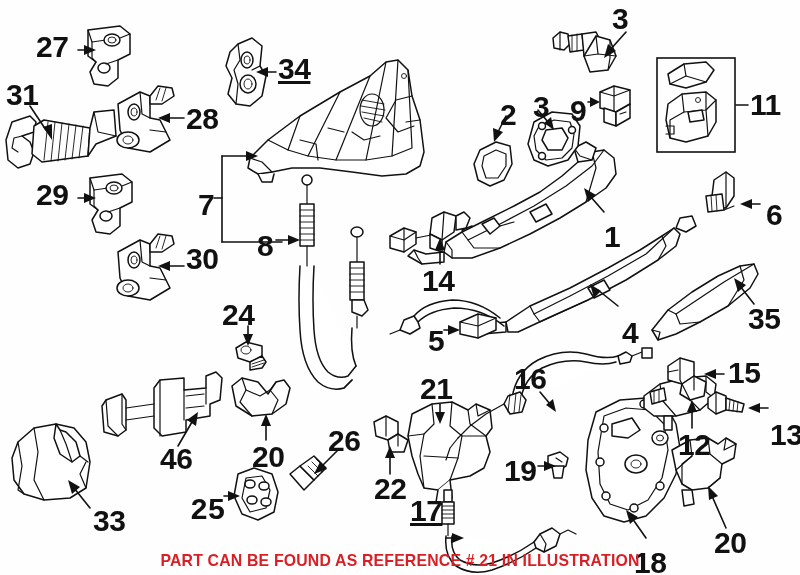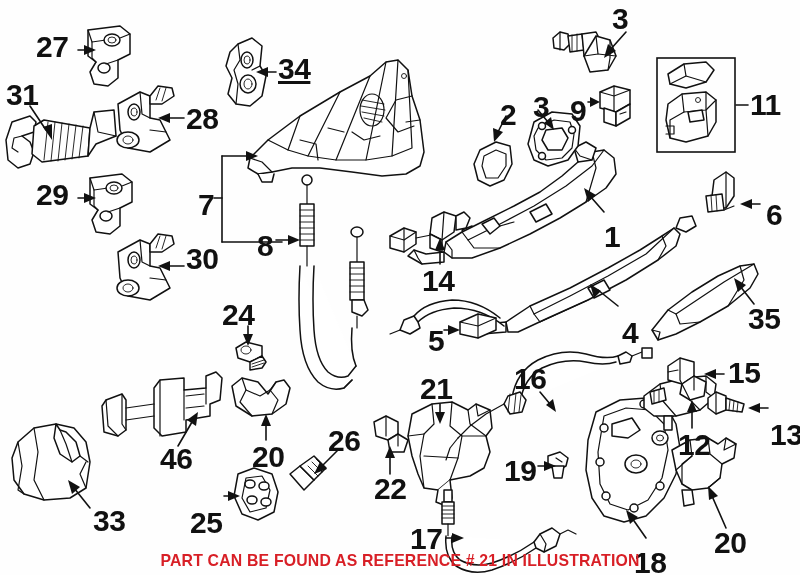"25" div.lbl { font-family: none -> Liberation Mono, monospace; top: 508px -> 496px }
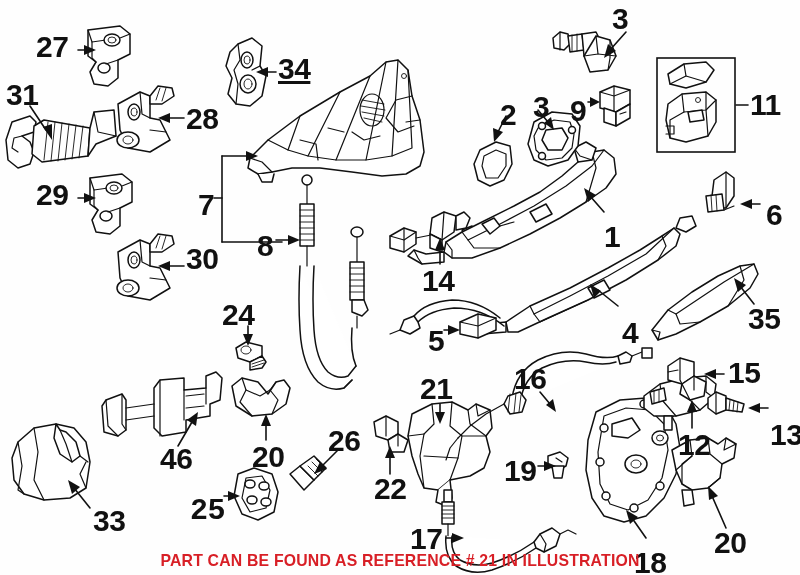"17" div.lbl { text-decoration: none -> underline; top: 524px -> 496px }
